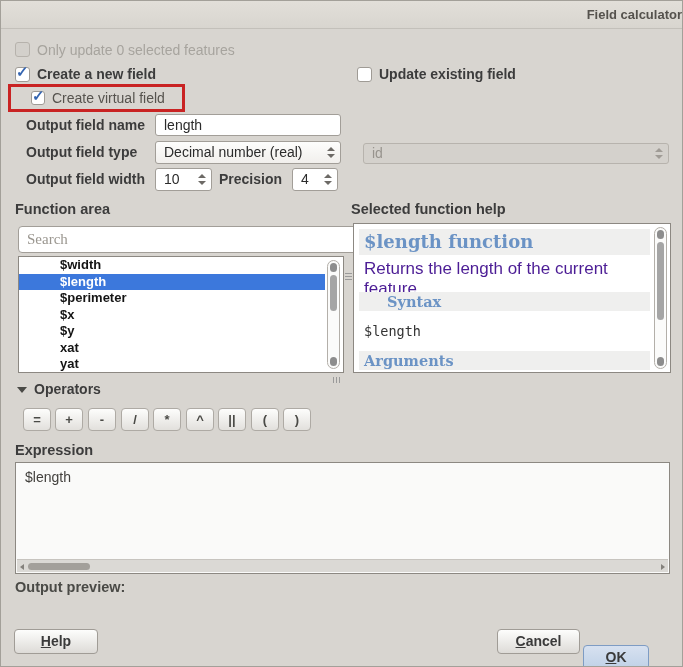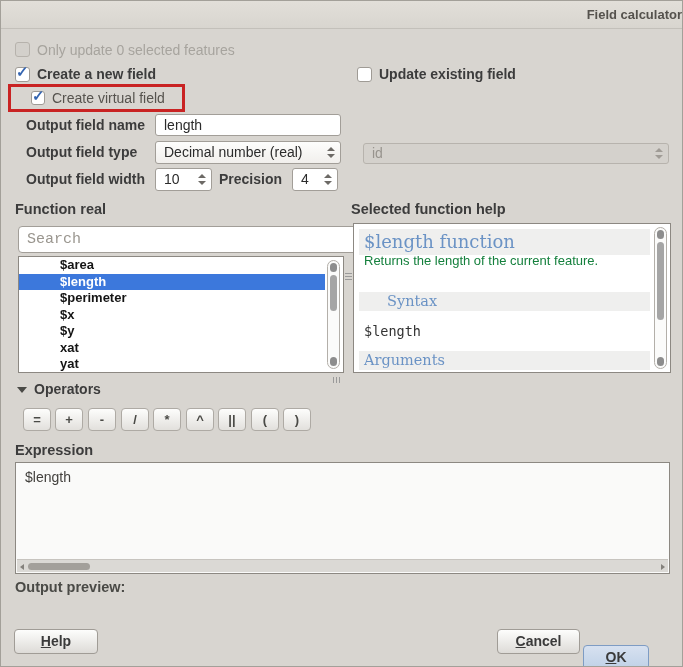"Function real" span.lbl { text: real -> area }
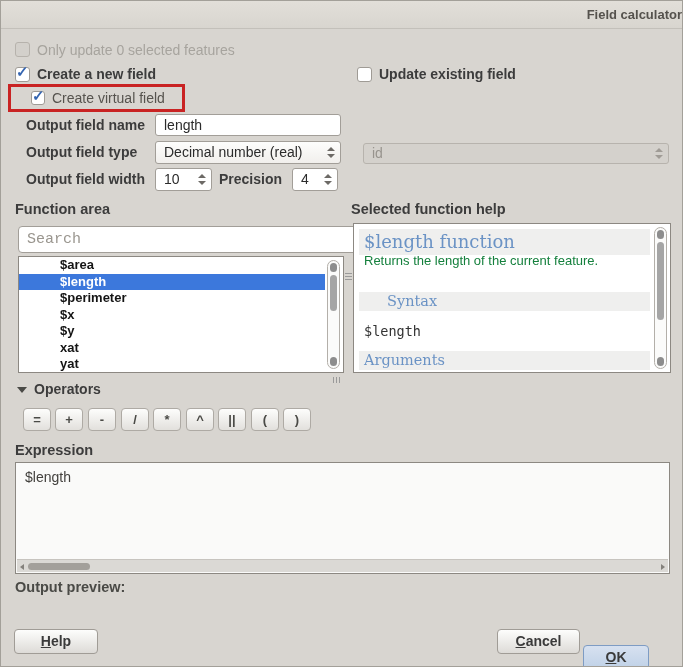"Search" .search-input { font-family: Liberation Mono, monospace -> Liberation Serif, serif }
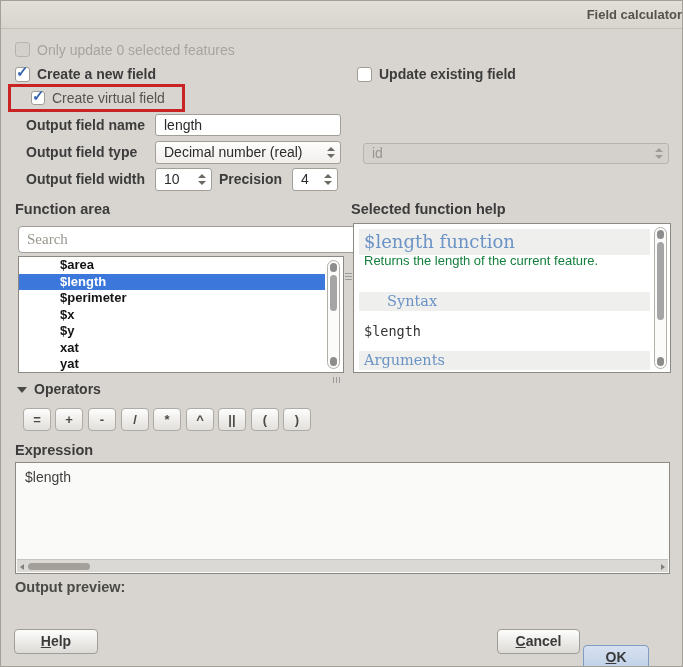"$length function" .help-stripe { font-weight: normal -> bold }
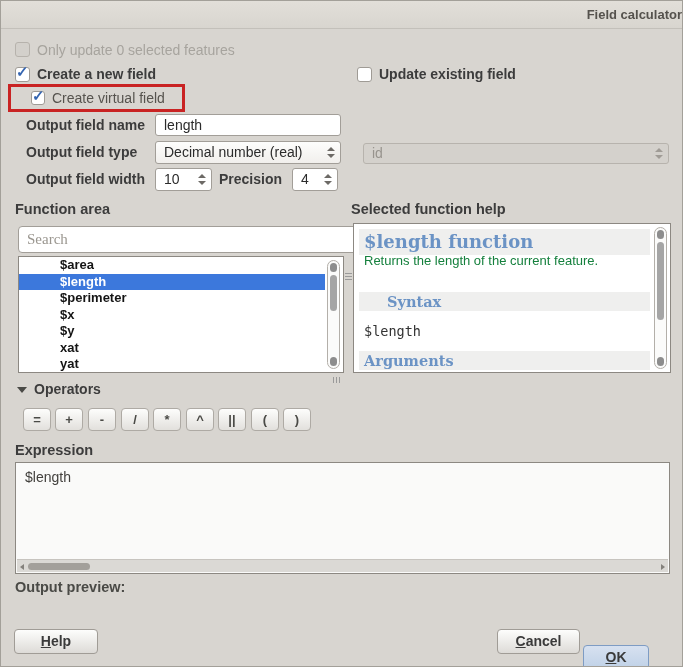"$area" span { text: $area -> $width }
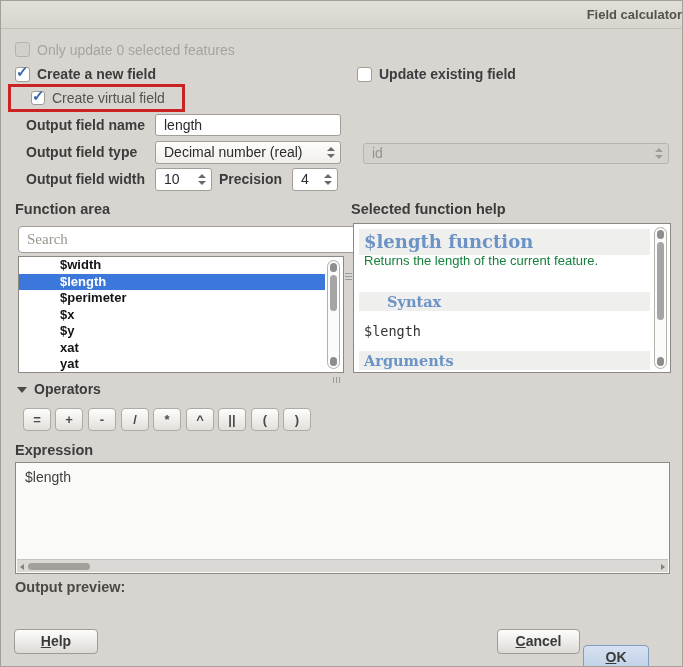"Returns the length of the" .help-desc { color: #15803d -> #4c1d95; font-size: 13px -> 17px; top: 29px -> 35px }
